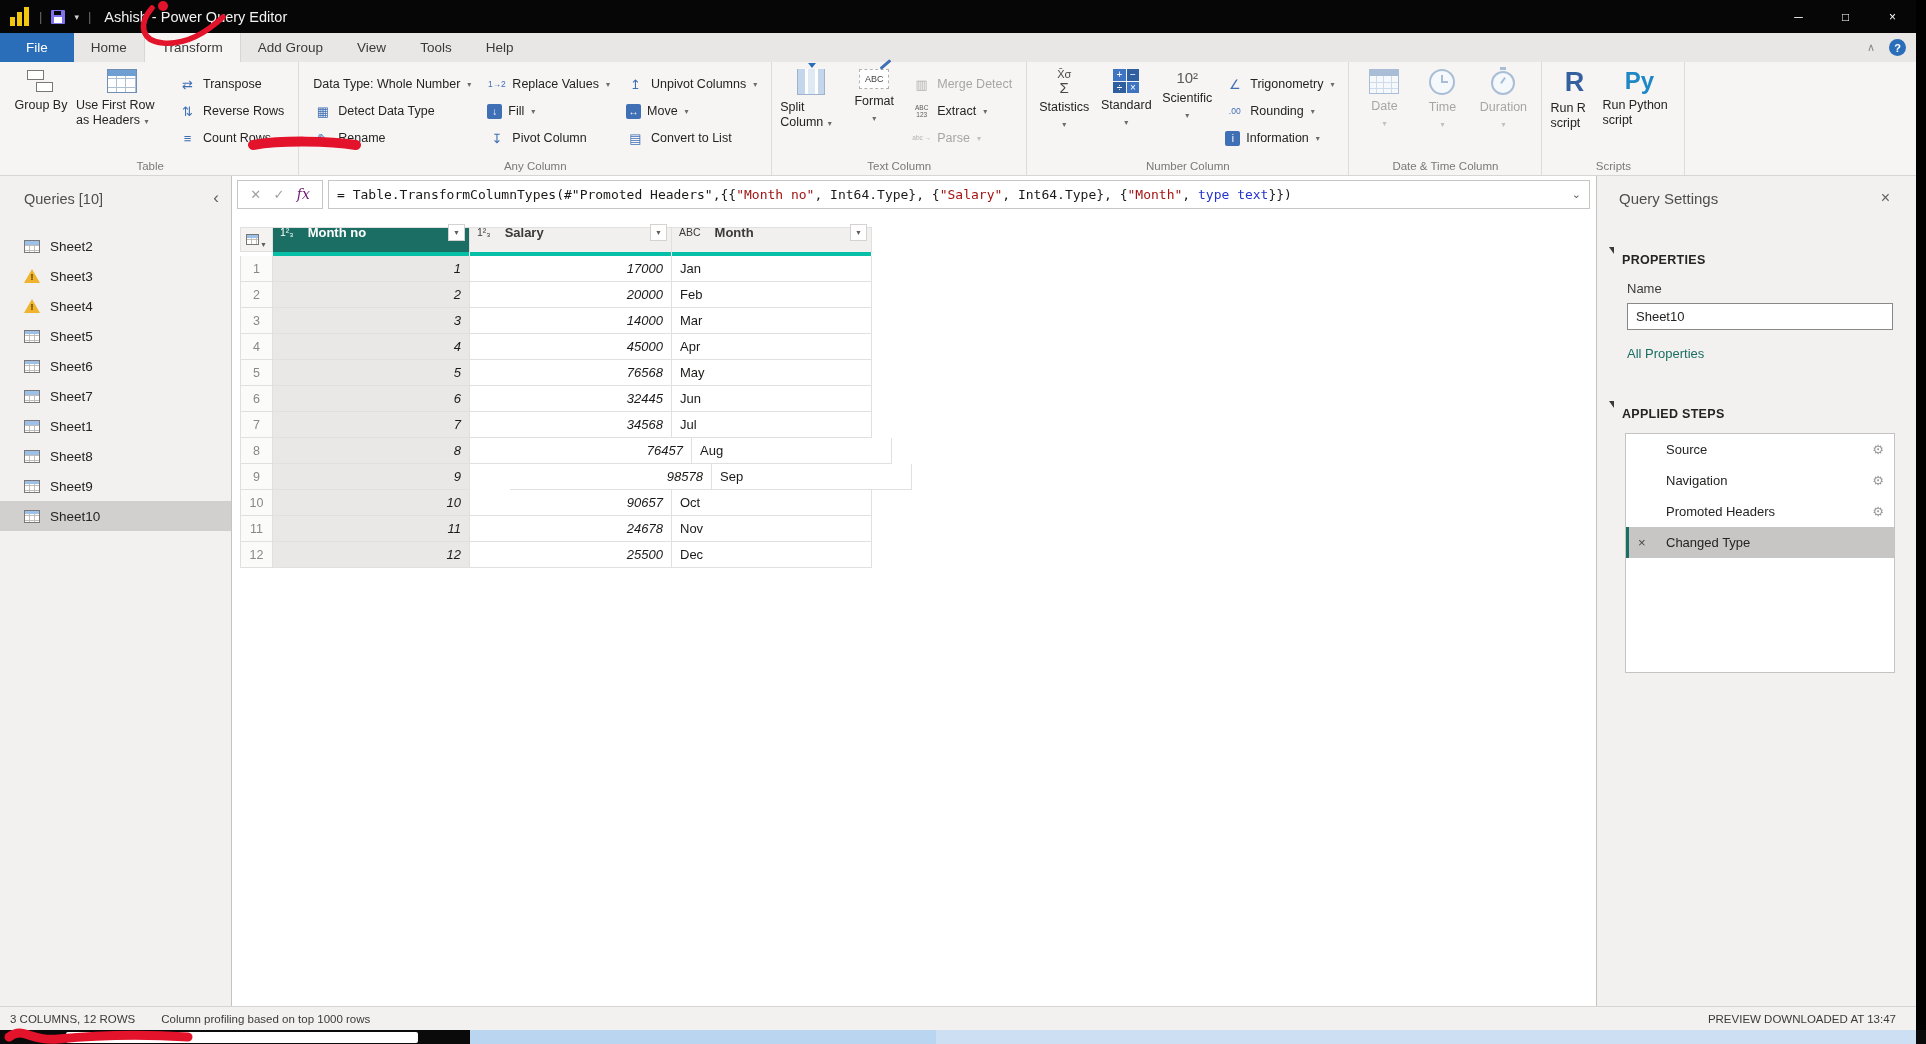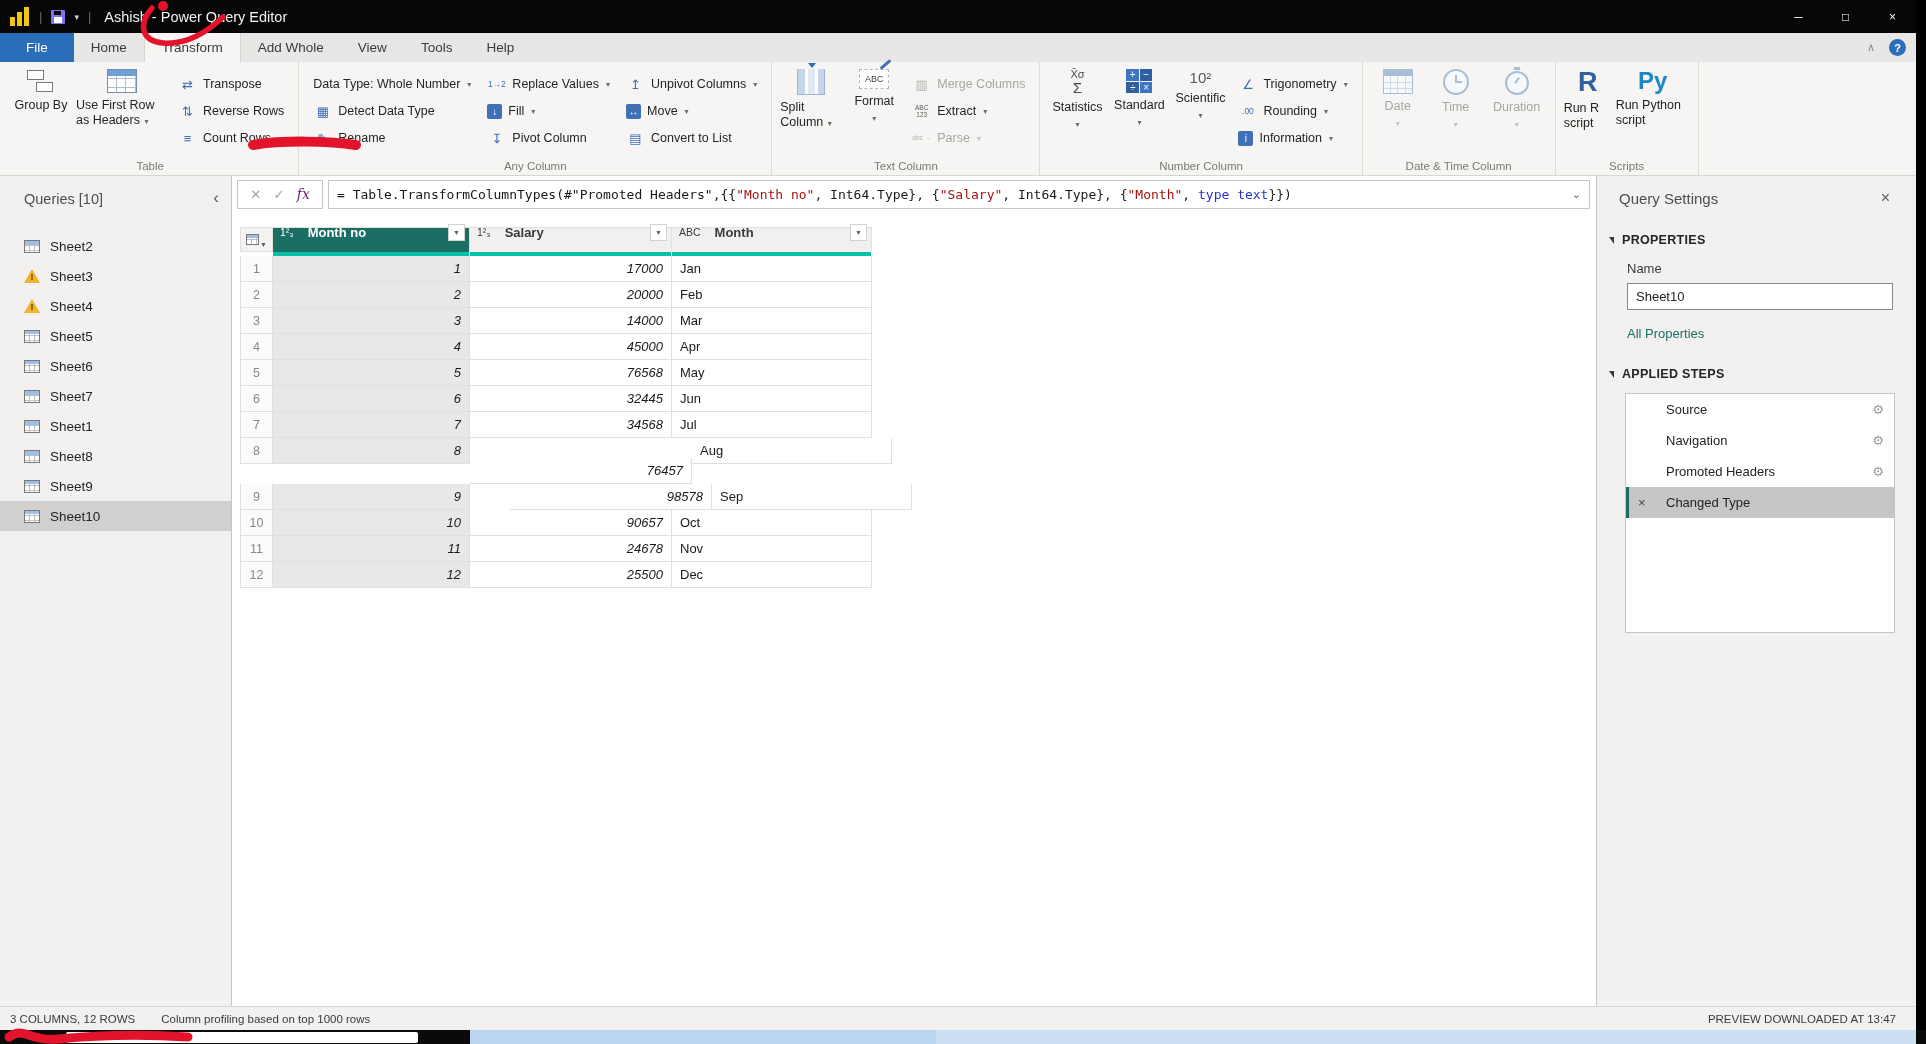"Add Whole" div.tab { text: Whole -> Group }
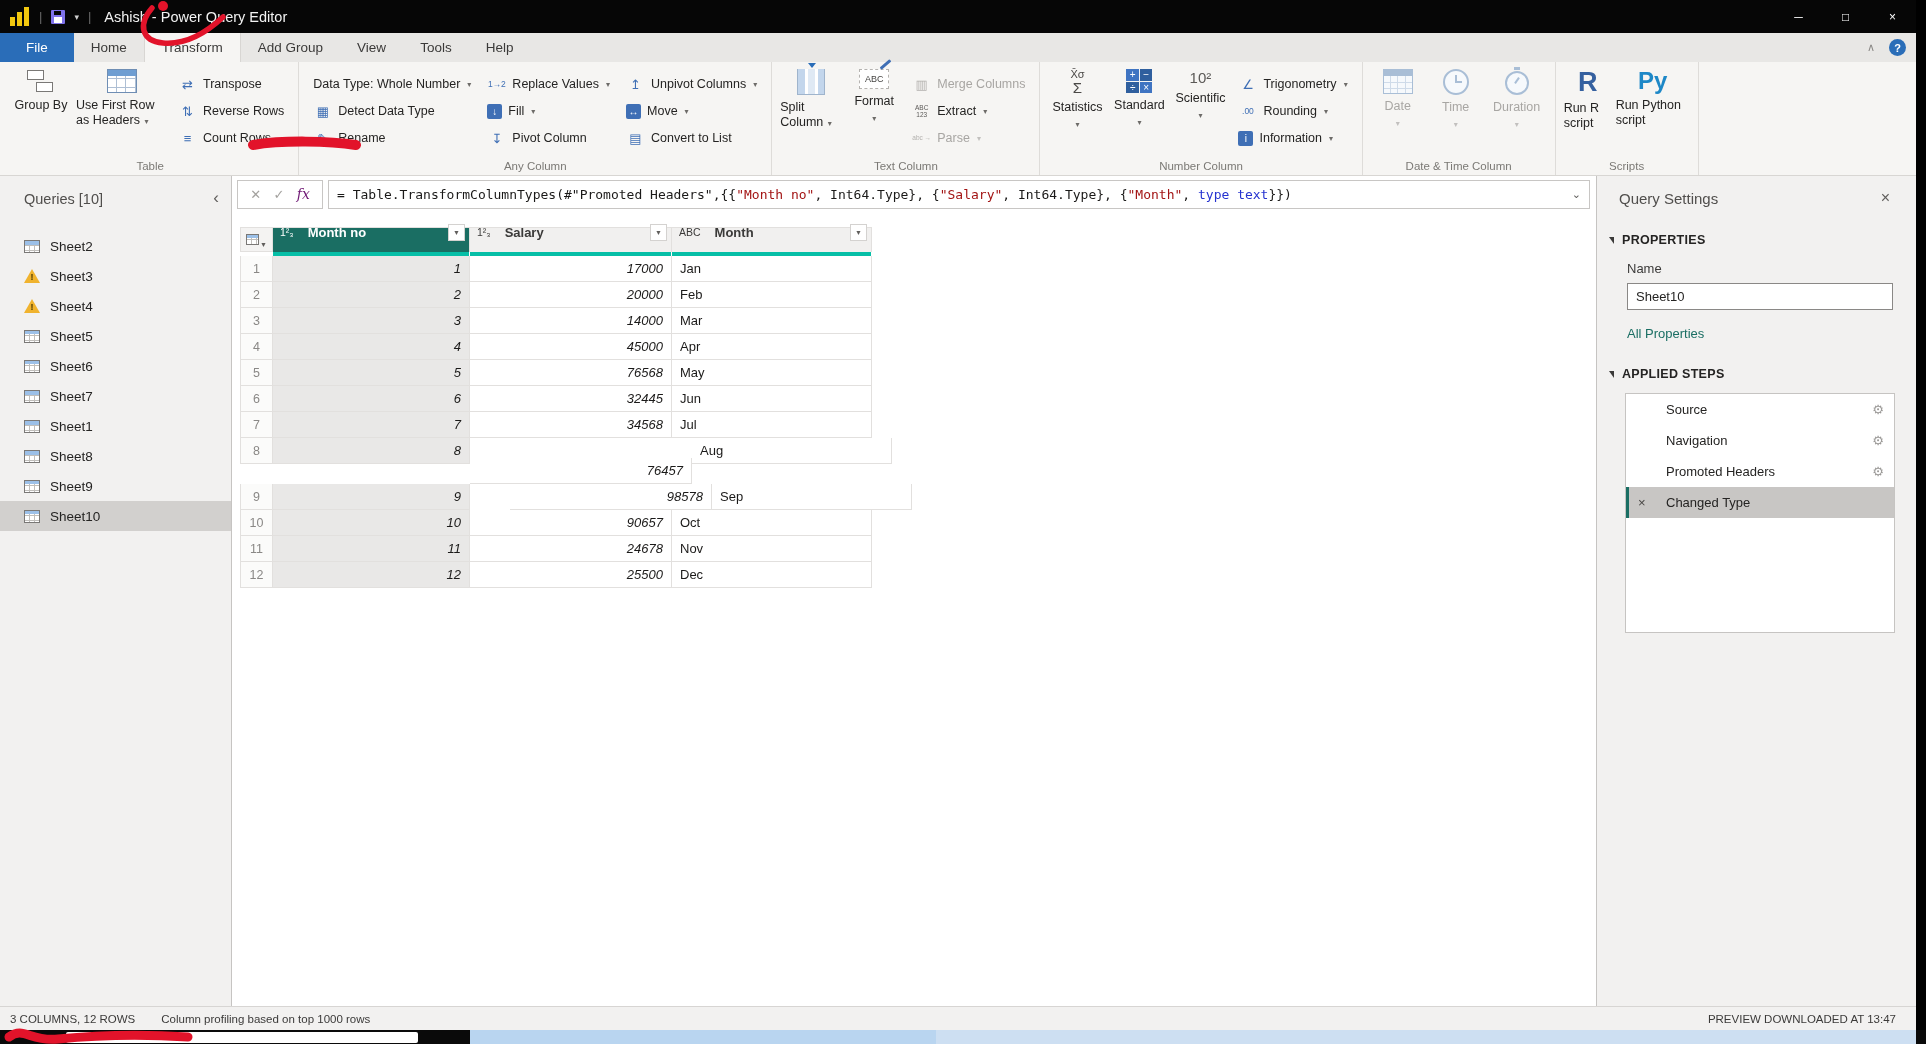"Merge Columns" span { text: Columns -> Detect }
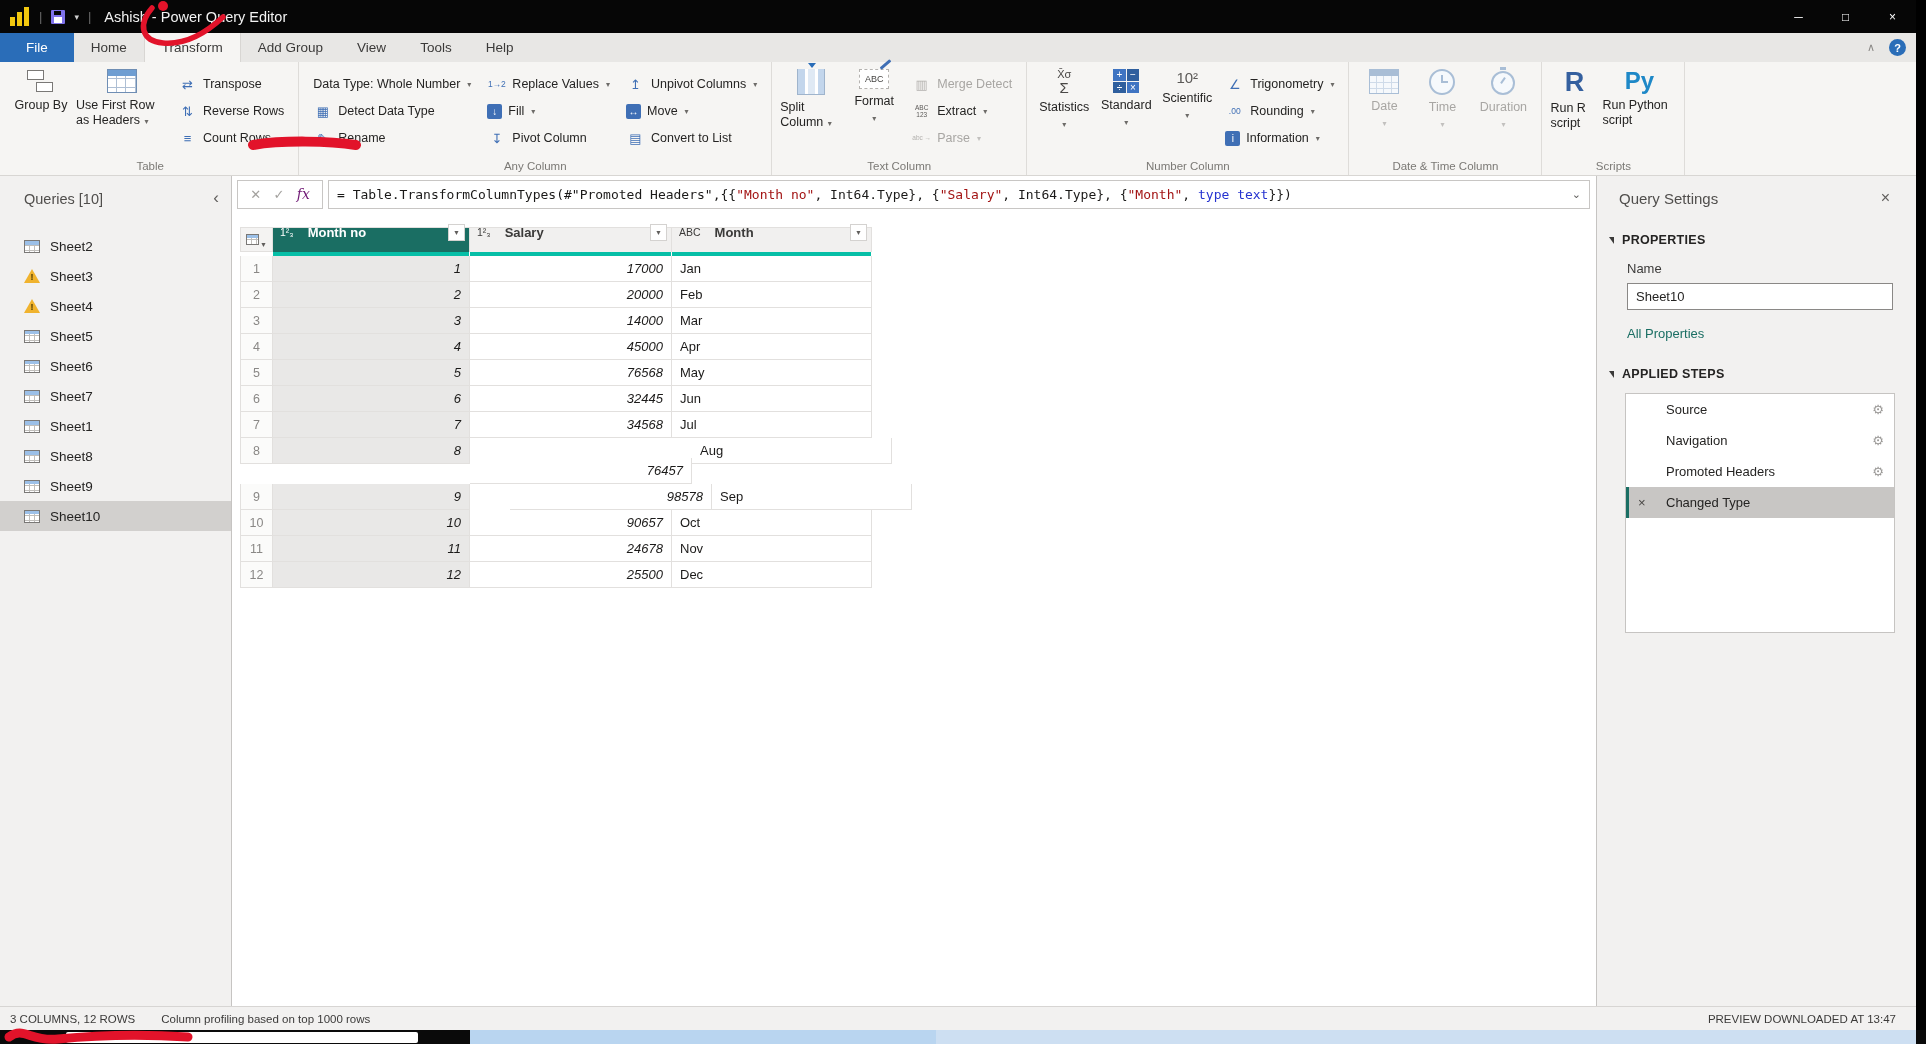"PROPERTIES" .sp-section-label { margin-top: none -> 20px }
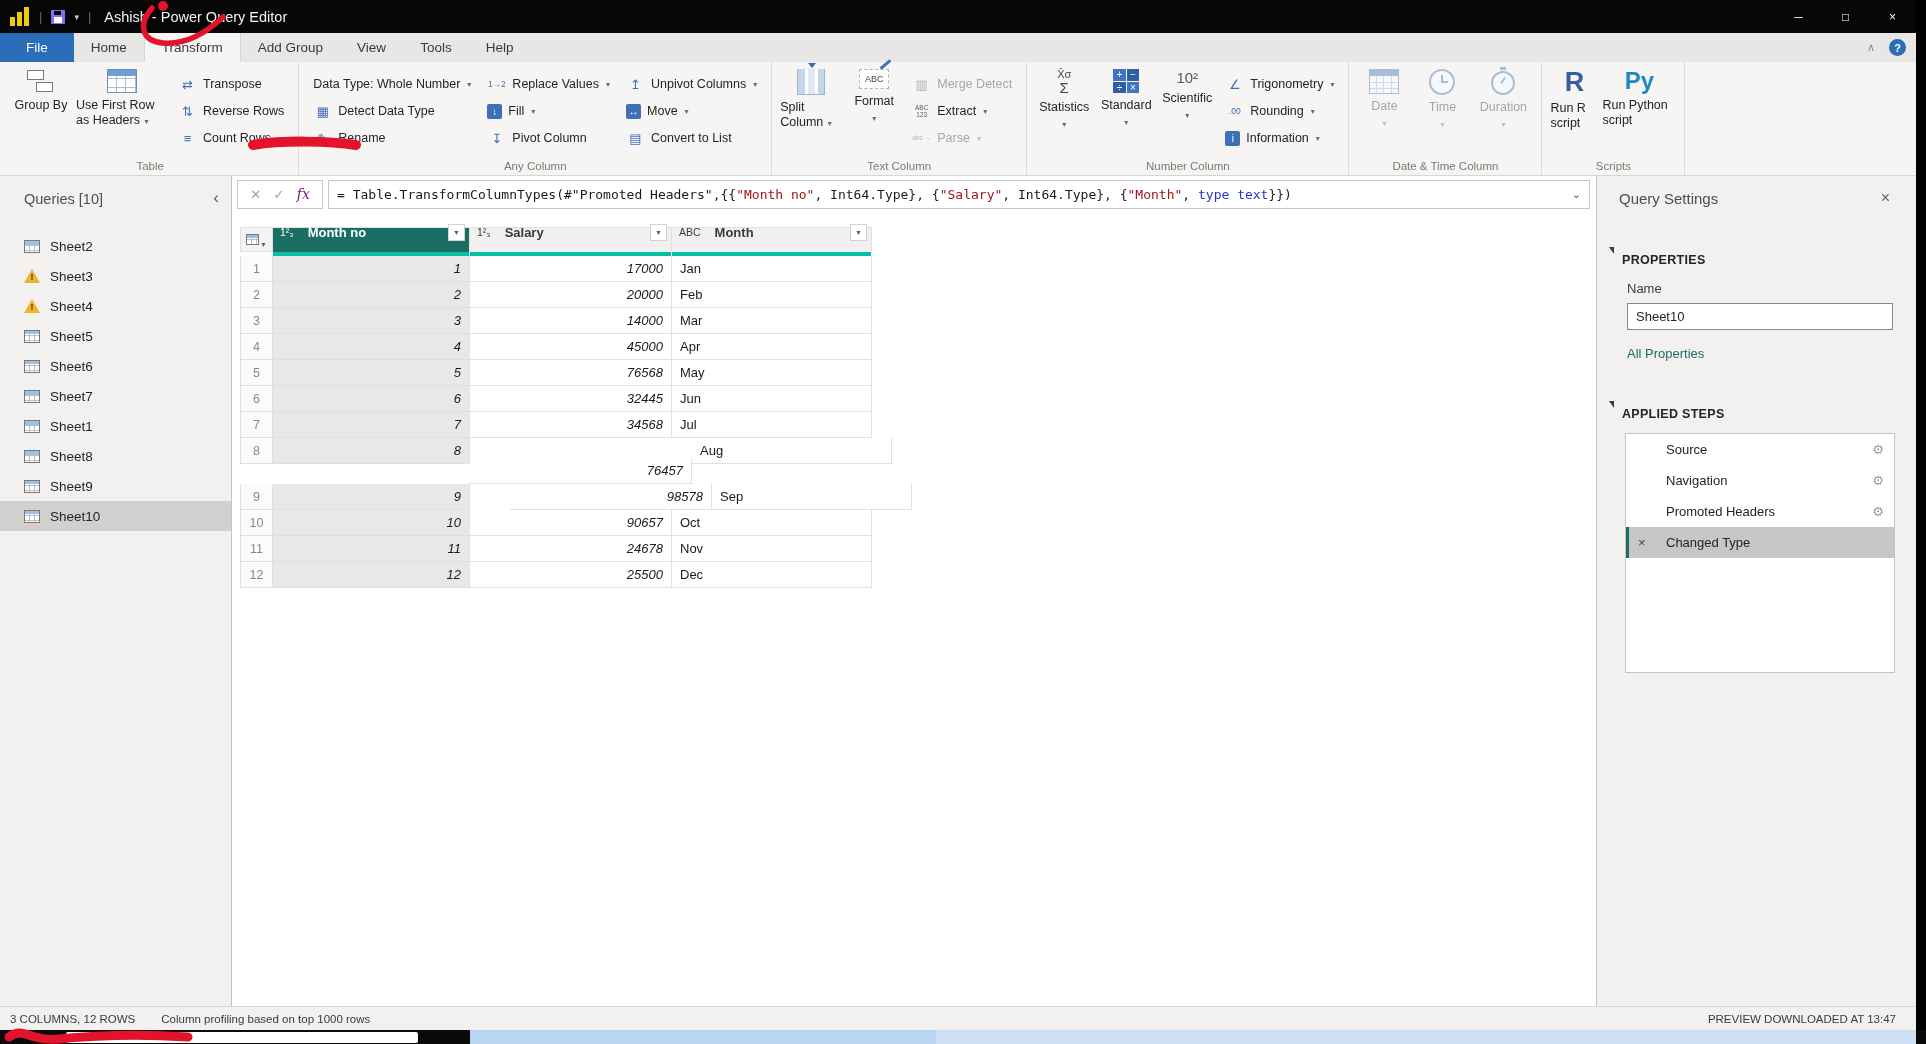"76457" div.gcell { margin-top: 20px -> none }
